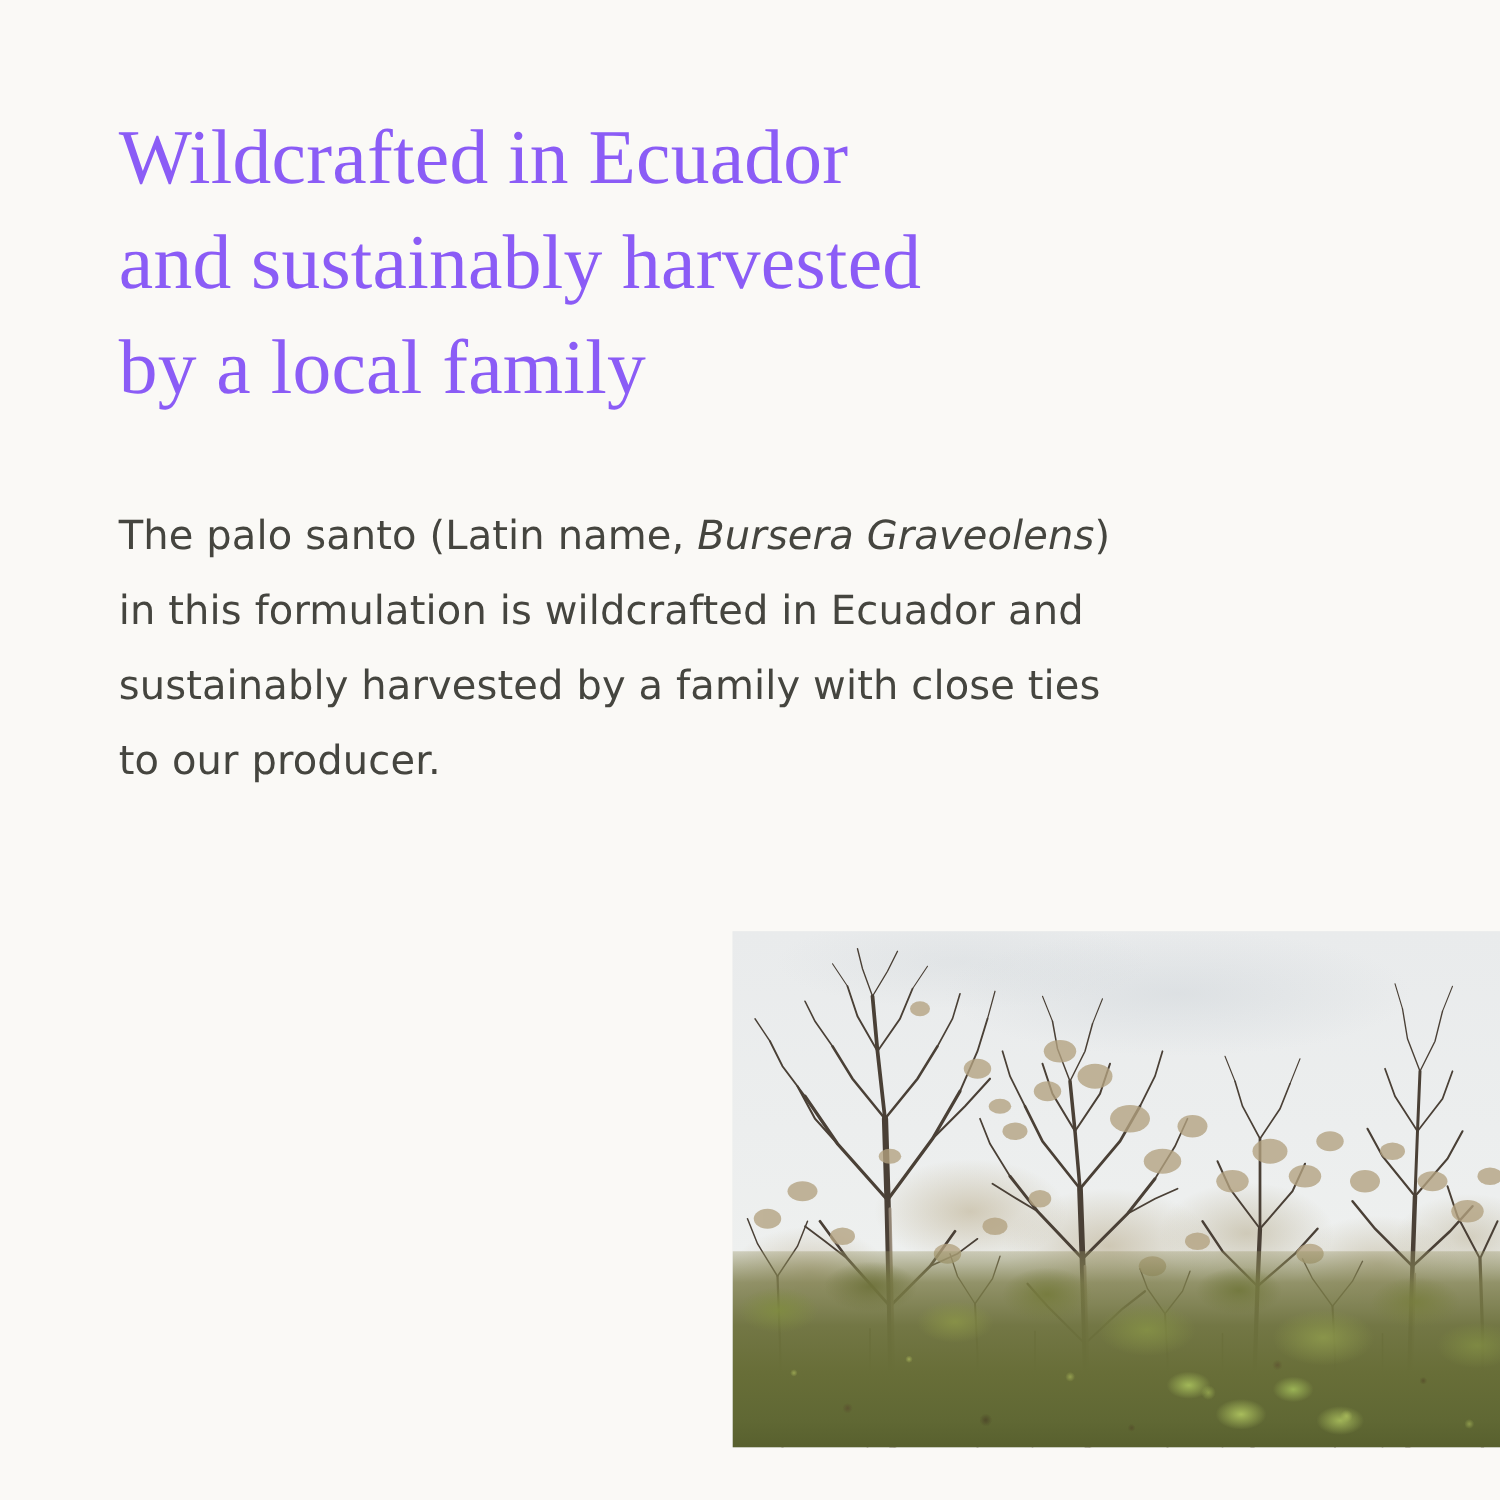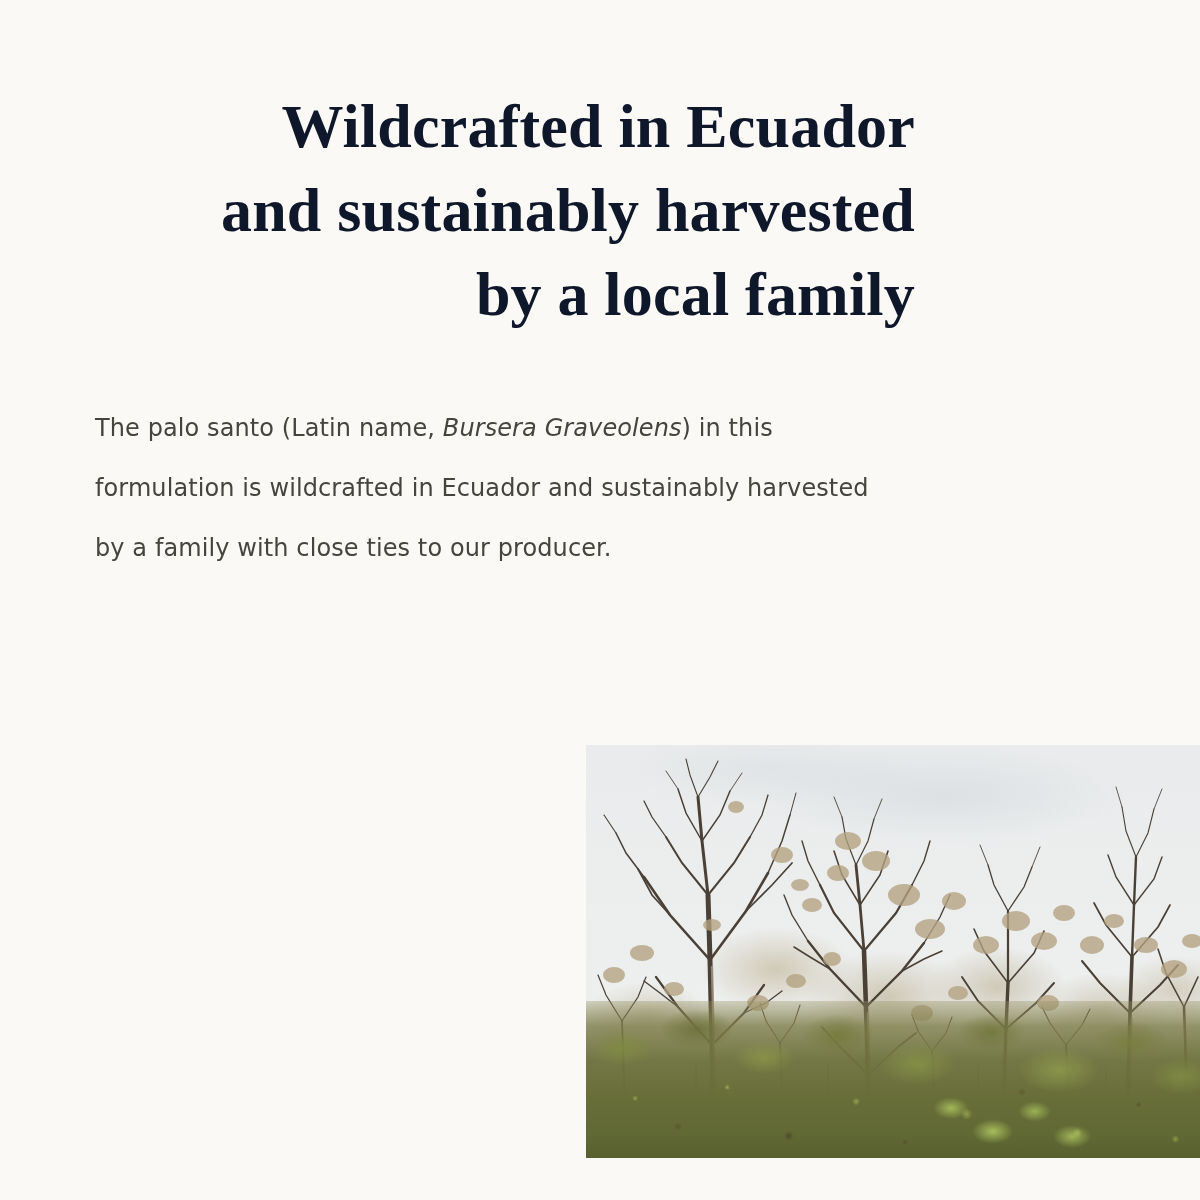"Wildcrafted in Ecuador" .headline { color: #0f172a -> #8b5cf6; font-weight: 700 -> 400; text-align: right -> none }
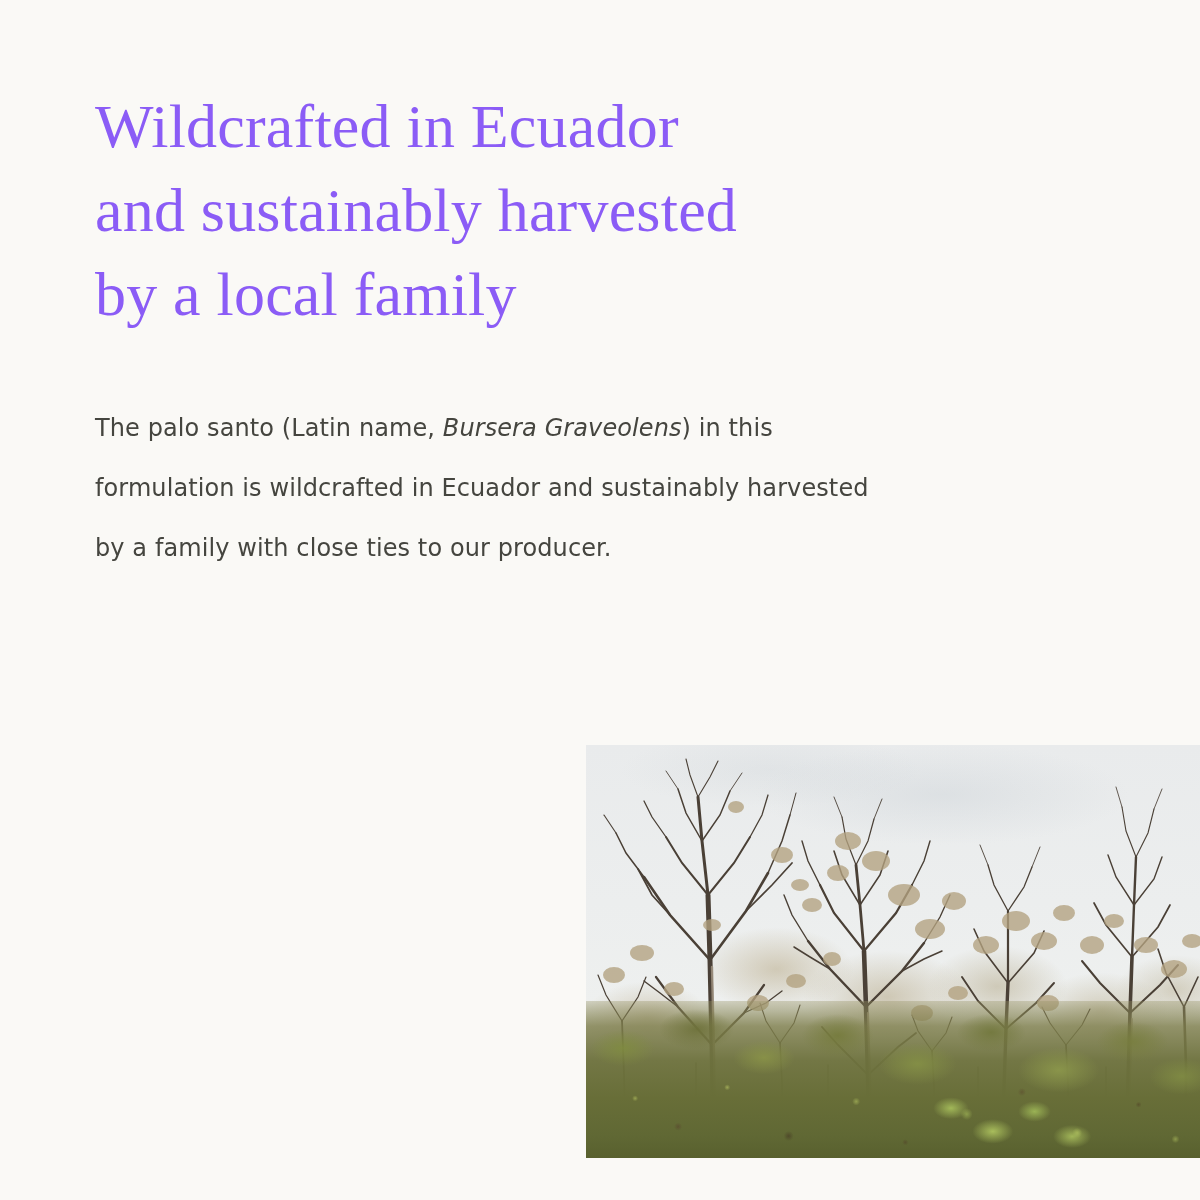"The palo santo (Latin name," .body-copy { font-size: 24px -> 32px }
